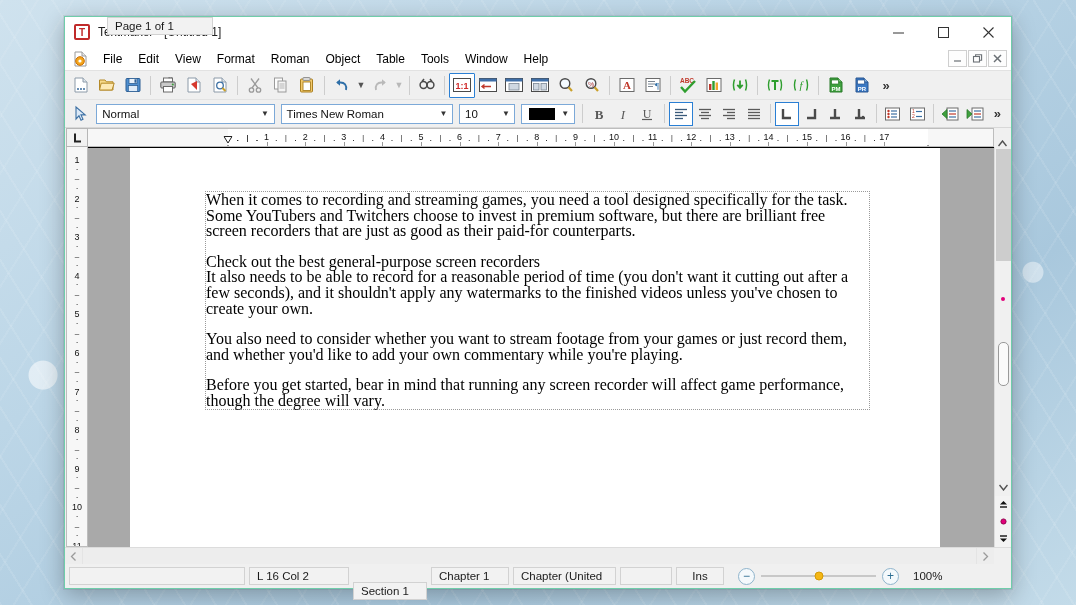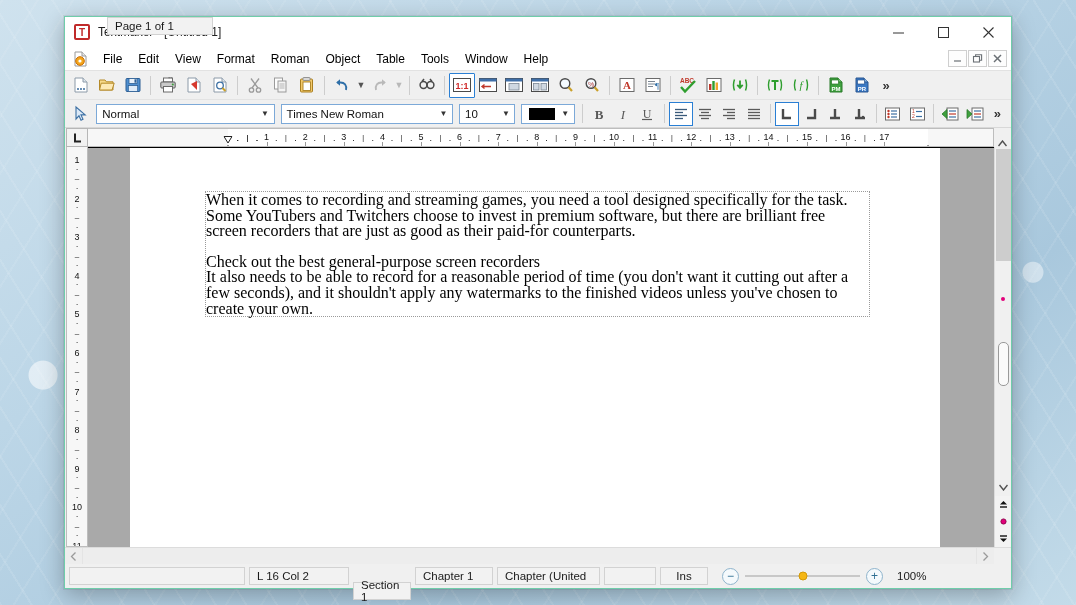"You also need to consider" p.doc-p { html: none -> <p>You also need to consider whether you want to stream footage from your games or just record them, and whether you'd like to add your own commentary while you're playing.</p> }
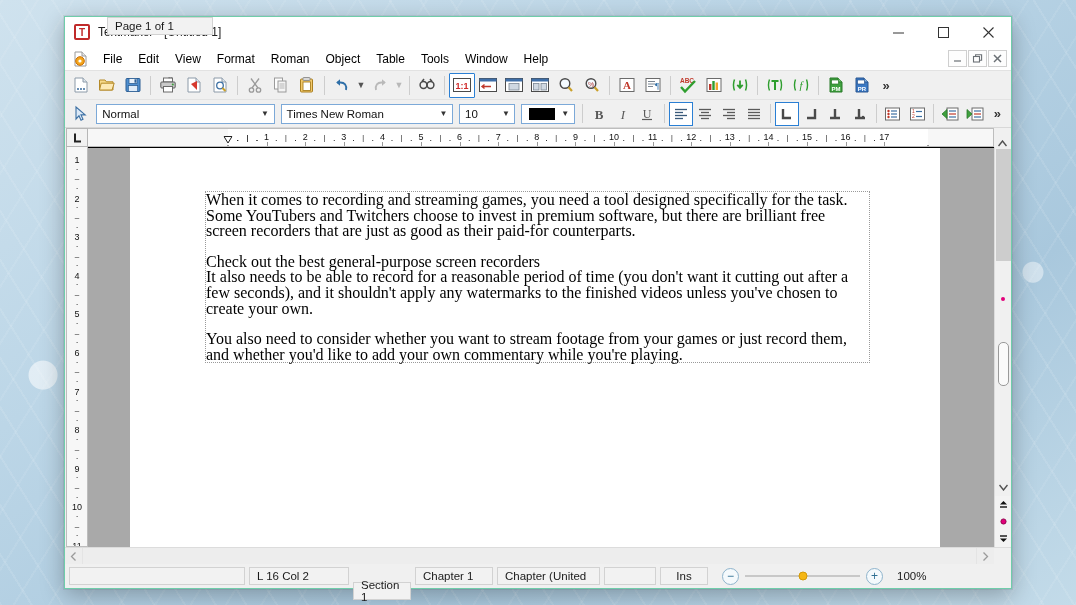"Before you get started, bear" p.doc-p { html: none -> <p>Before you get started, bear in mind that running any screen recorder will affect game performance, though the degree will vary.</p> }
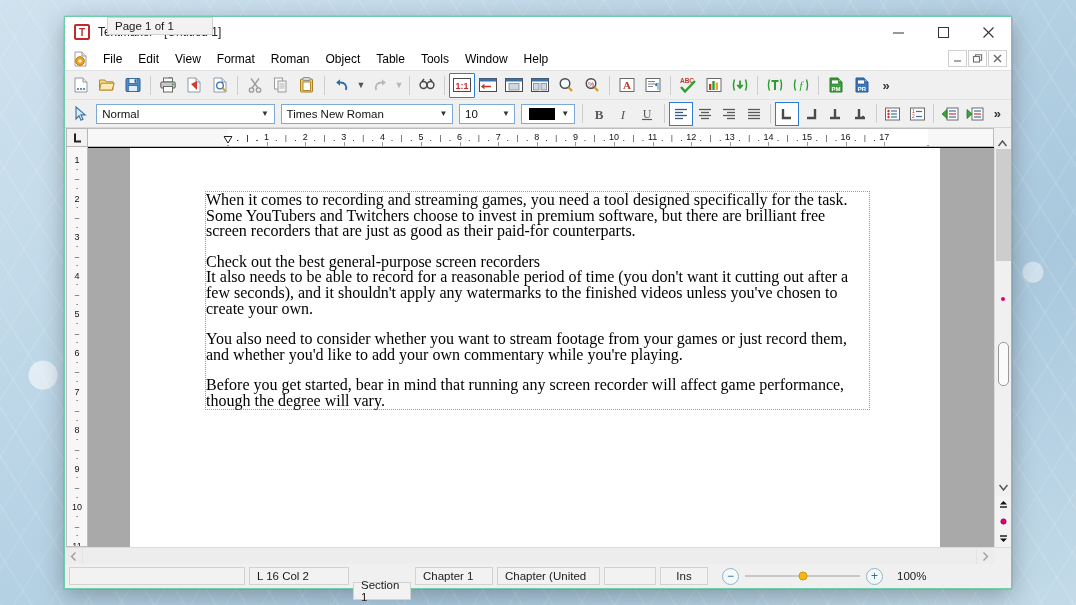"Section 1" .sb-cell.section { width: 58px -> 74px }
